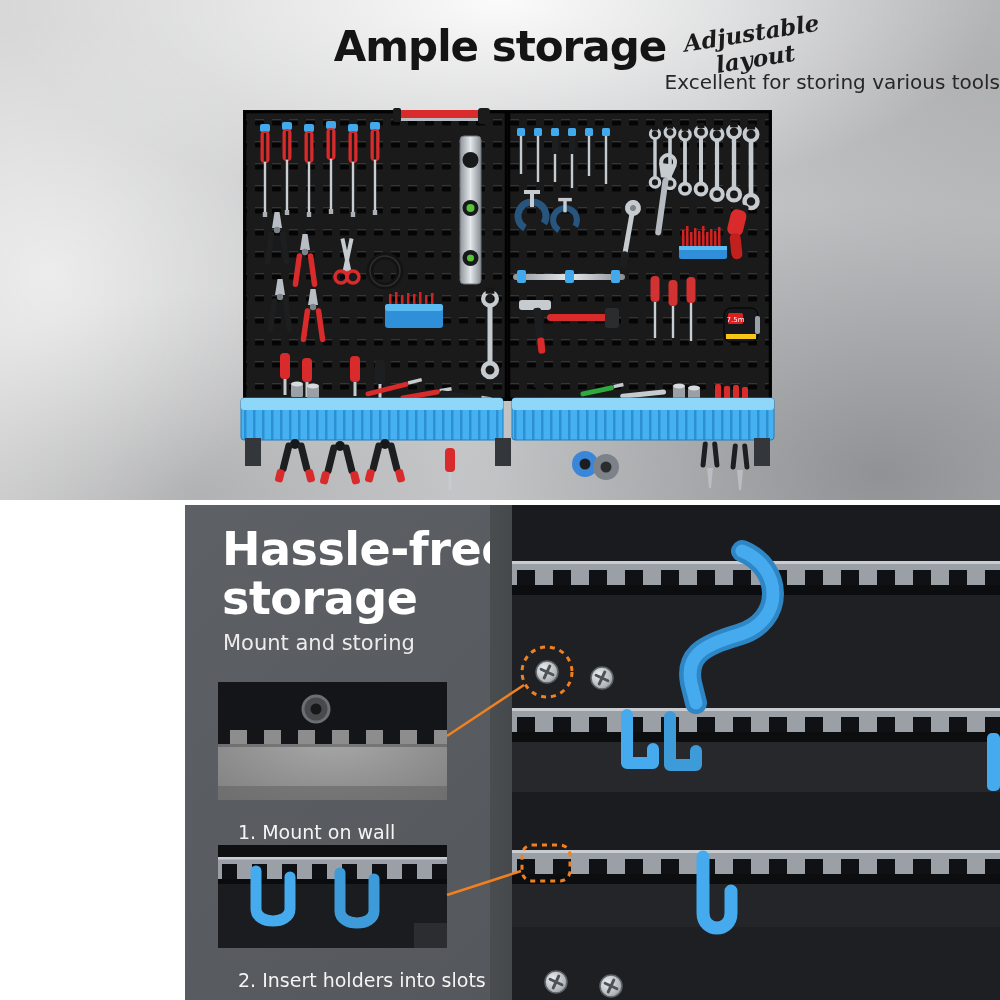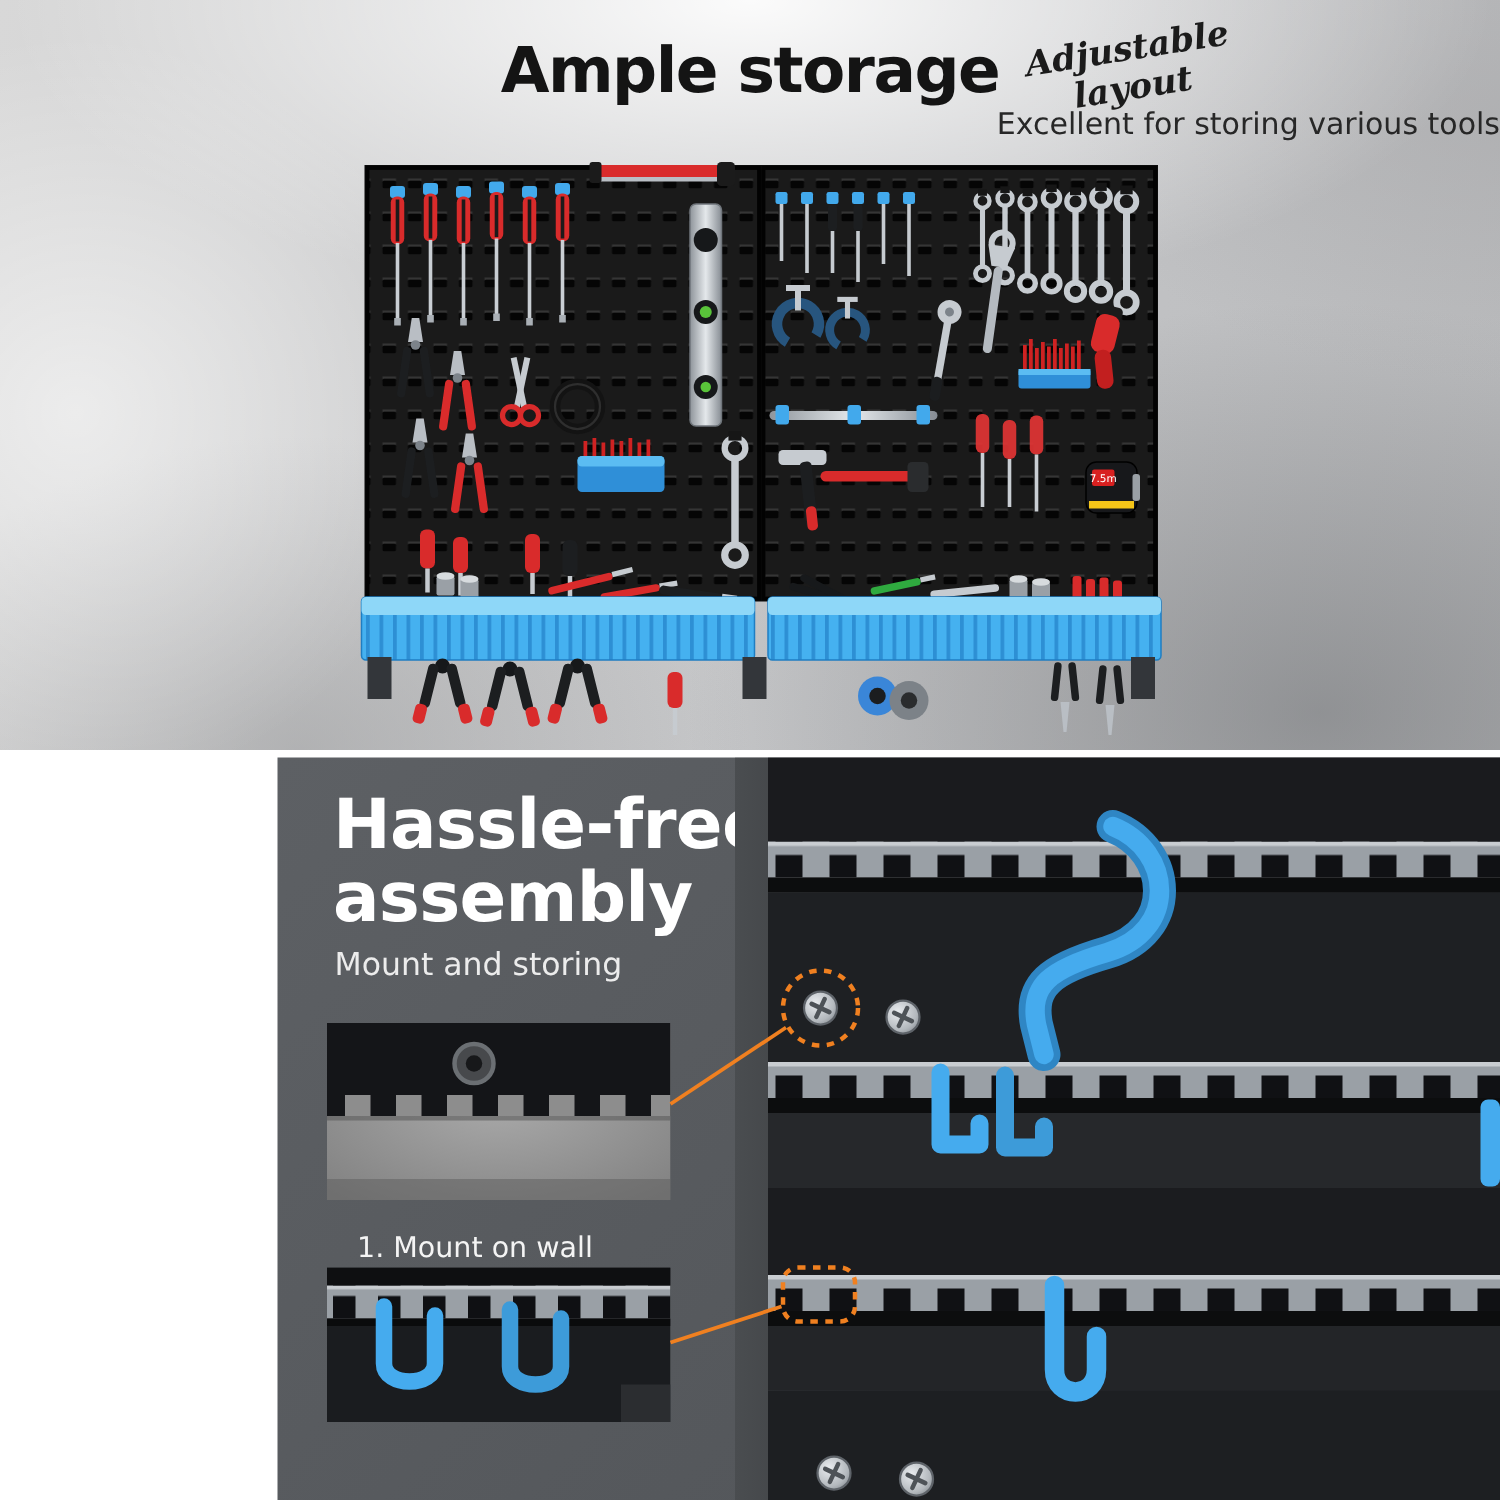"assembly" div { text: assembly -> storage }
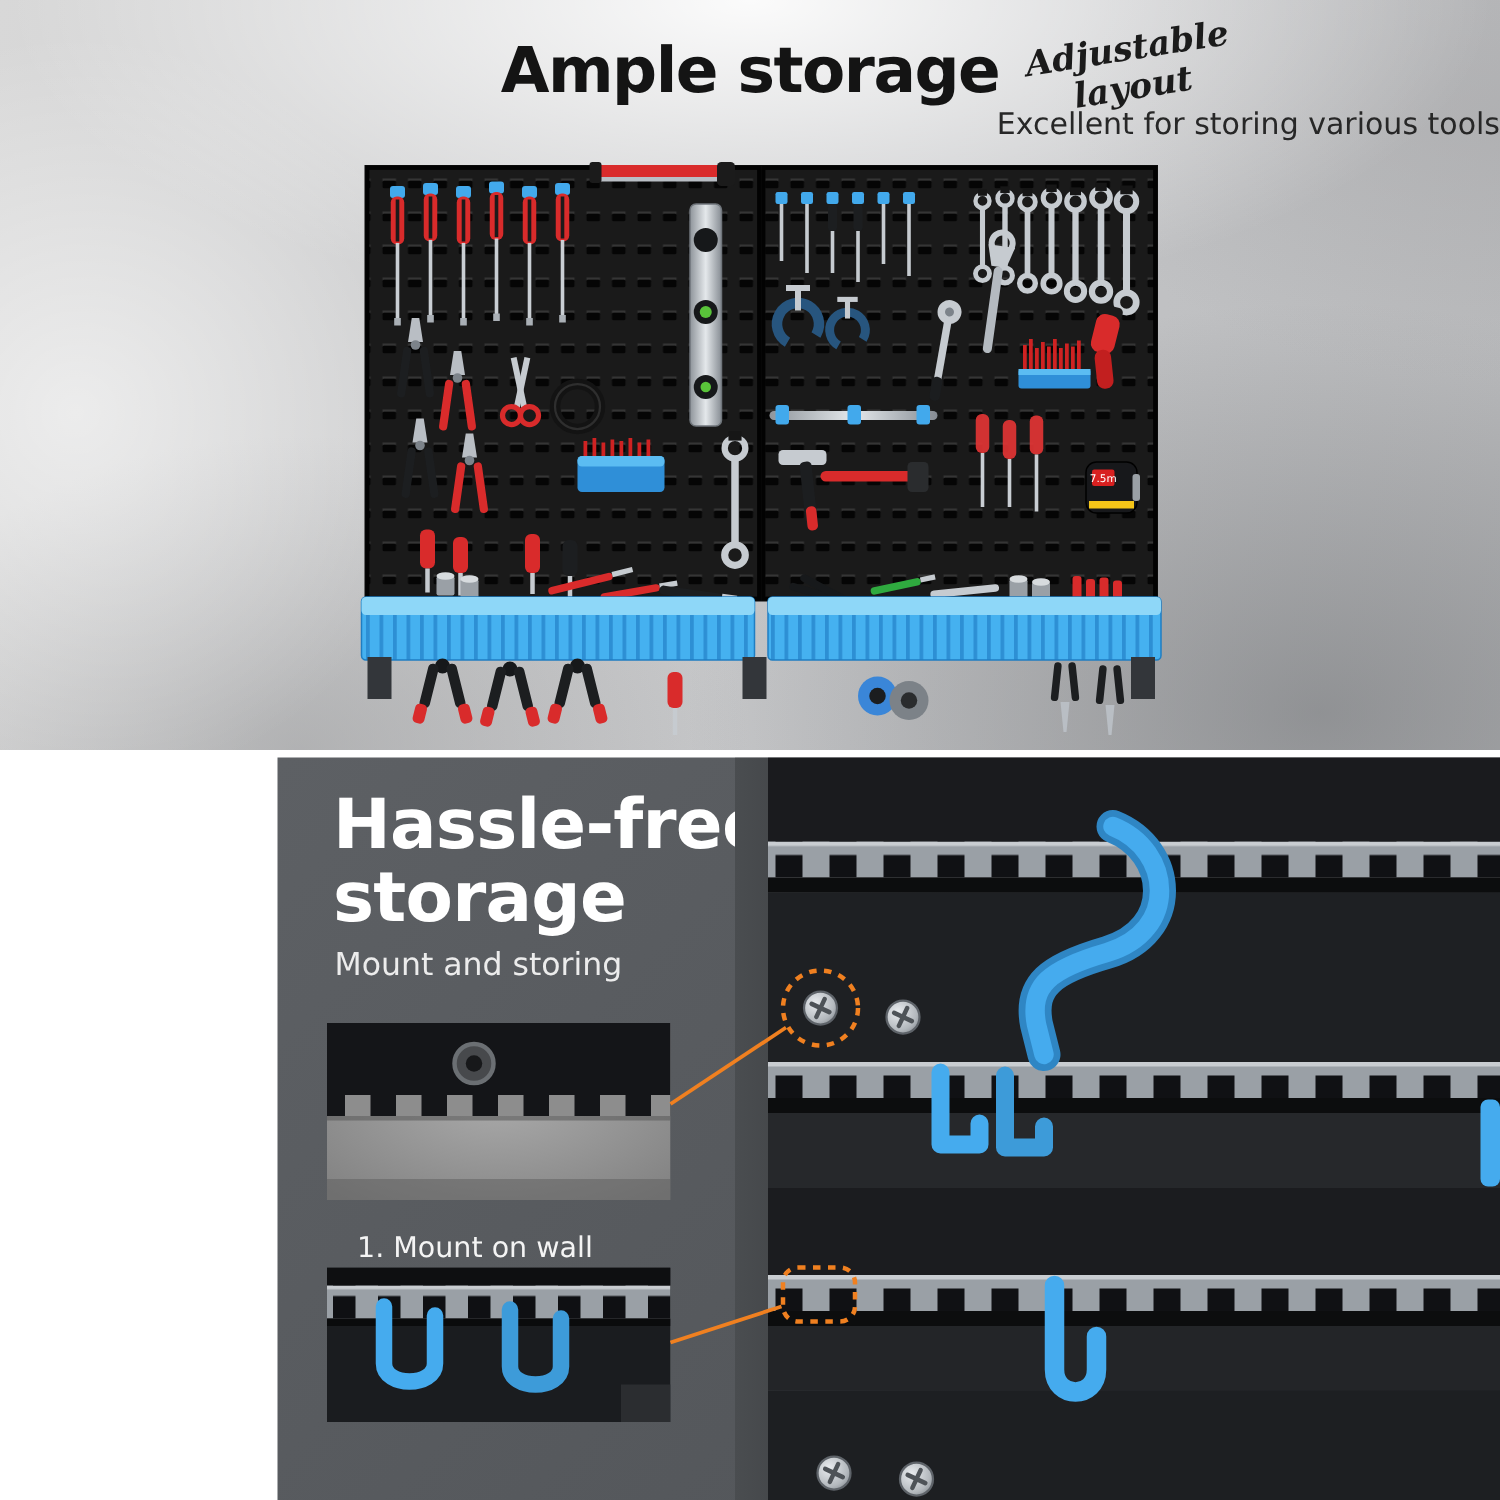"2. Insert holders into slots" p.caption { html: none -> <p>2. Insert holders into slots</p> }
